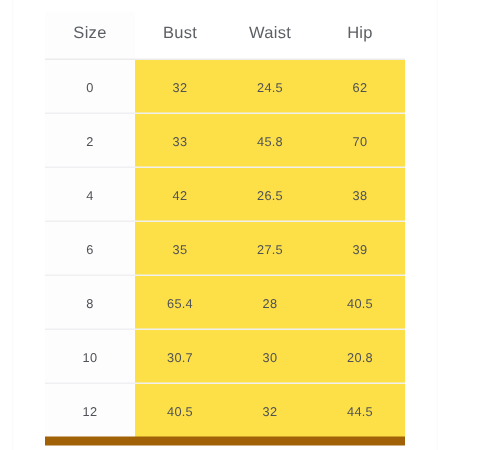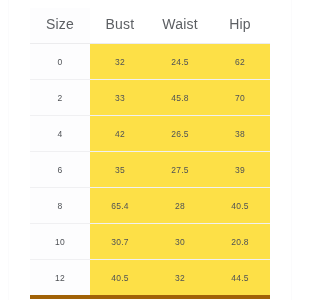"Size" thead th { font-size: 14px -> 11px }
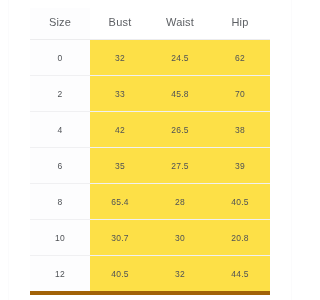"12" tbody tr:last-child td { border-bottom: 4px solid #a16207 -> 6px solid #a16207 }
